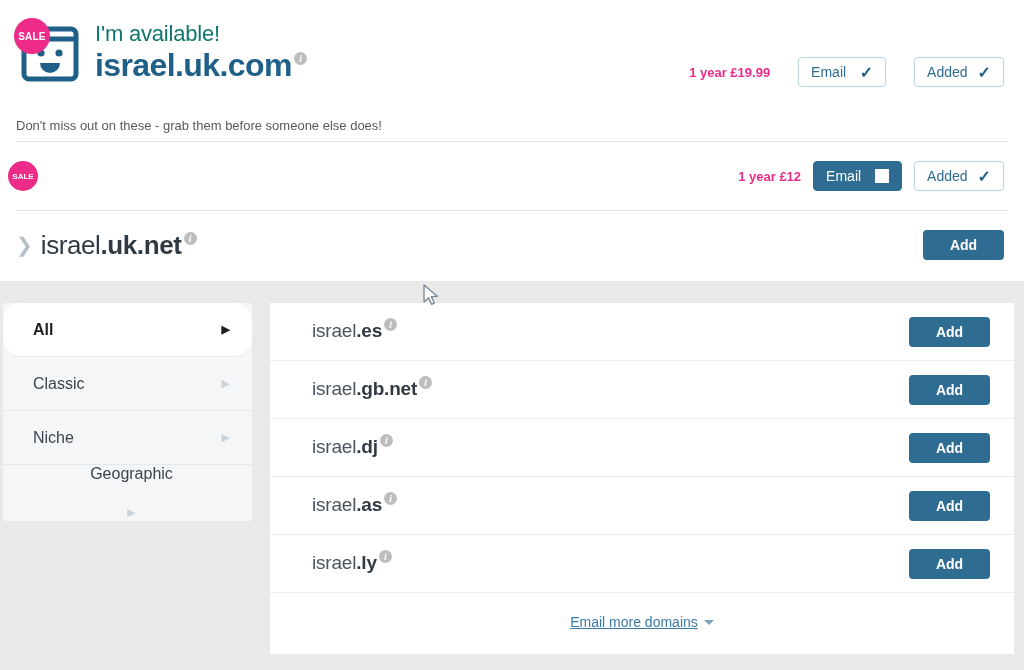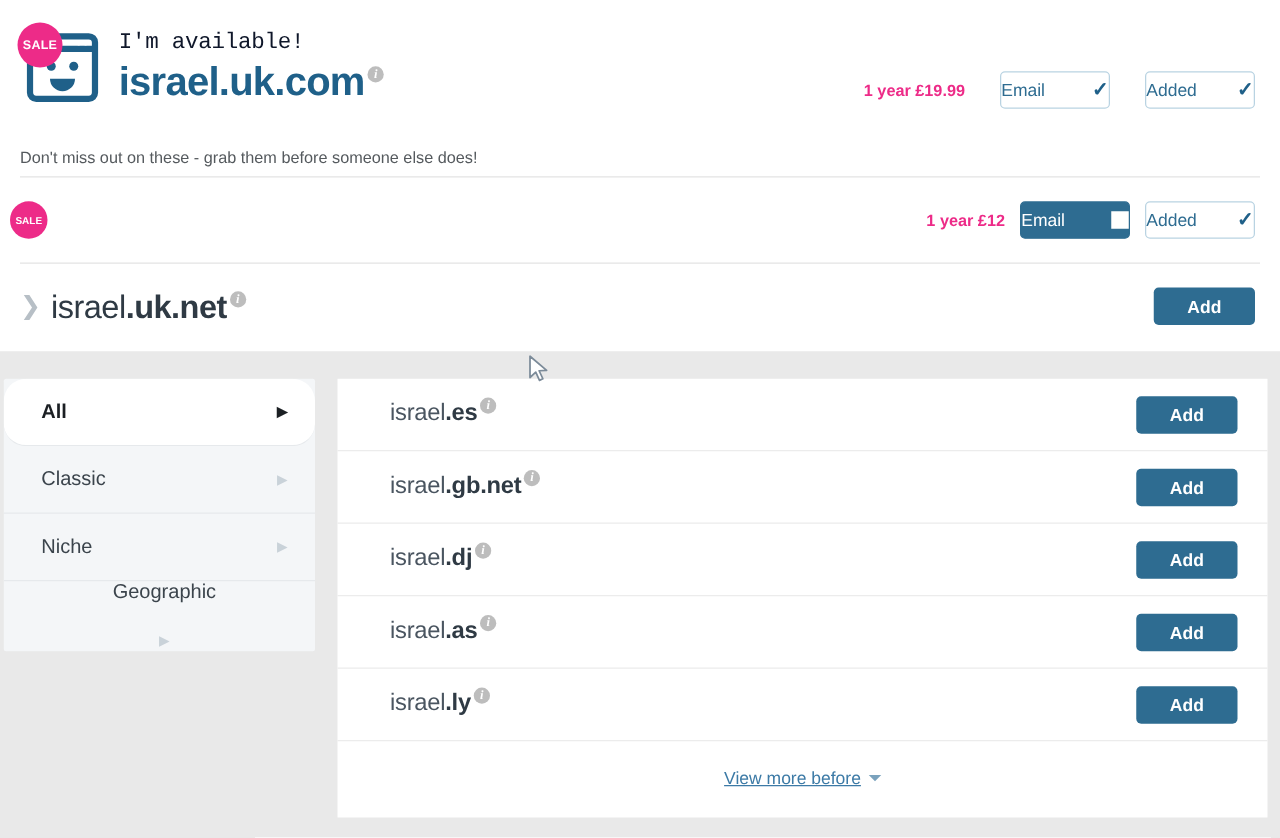"I'm available!" .hero-avail { color: #0f172a -> #0f766e; font-family: Liberation Mono, monospace -> none; font-size: 18px -> 22px }
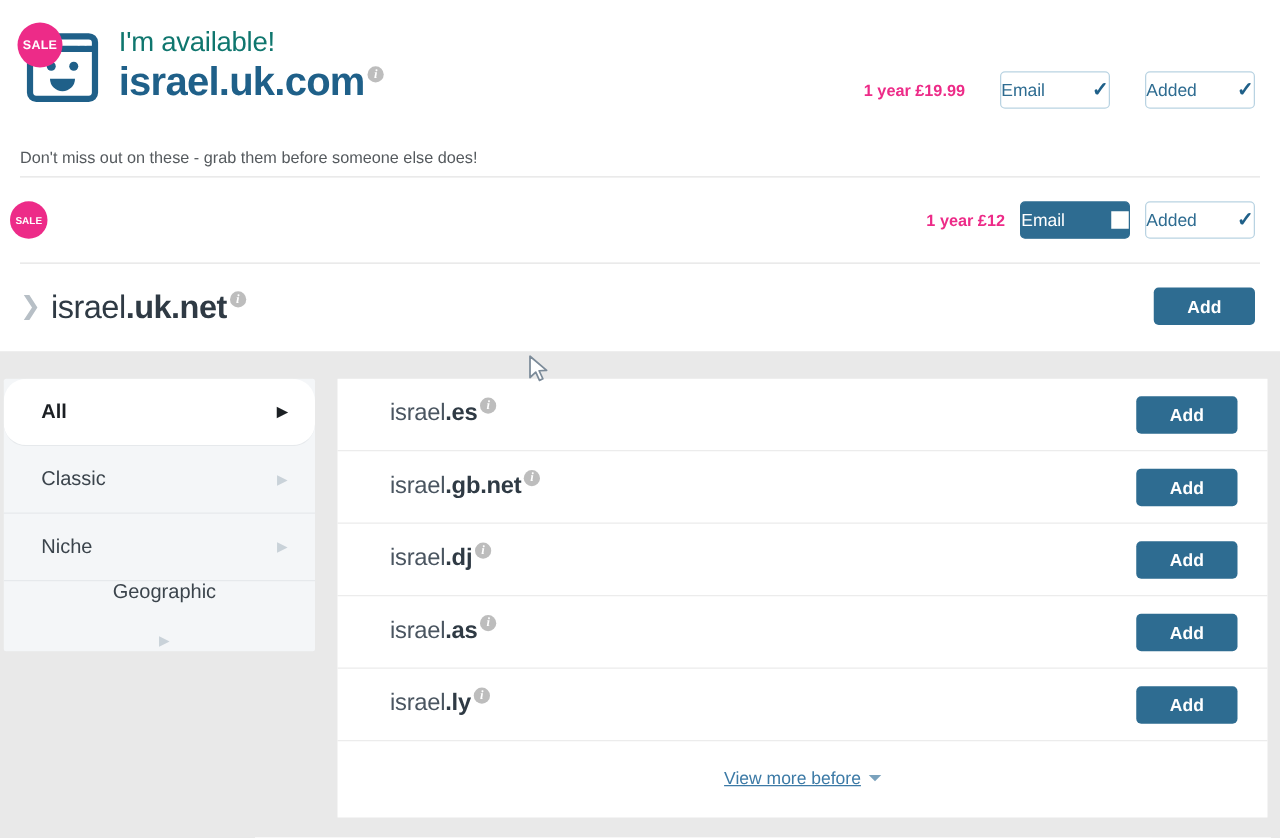"Email" .btn { padding: 0 0 -> 0 12px }
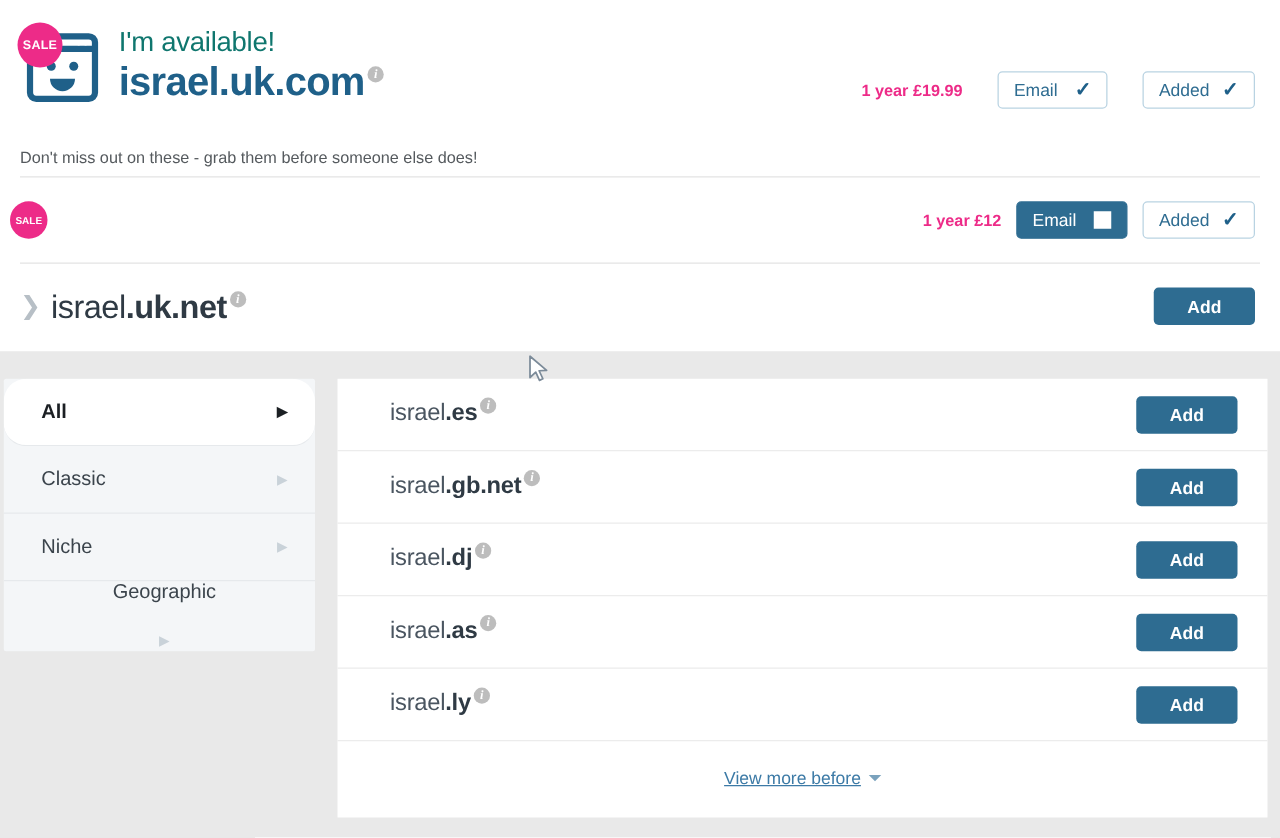"View more before" span.view-more { text: View more before -> Email more domains }
